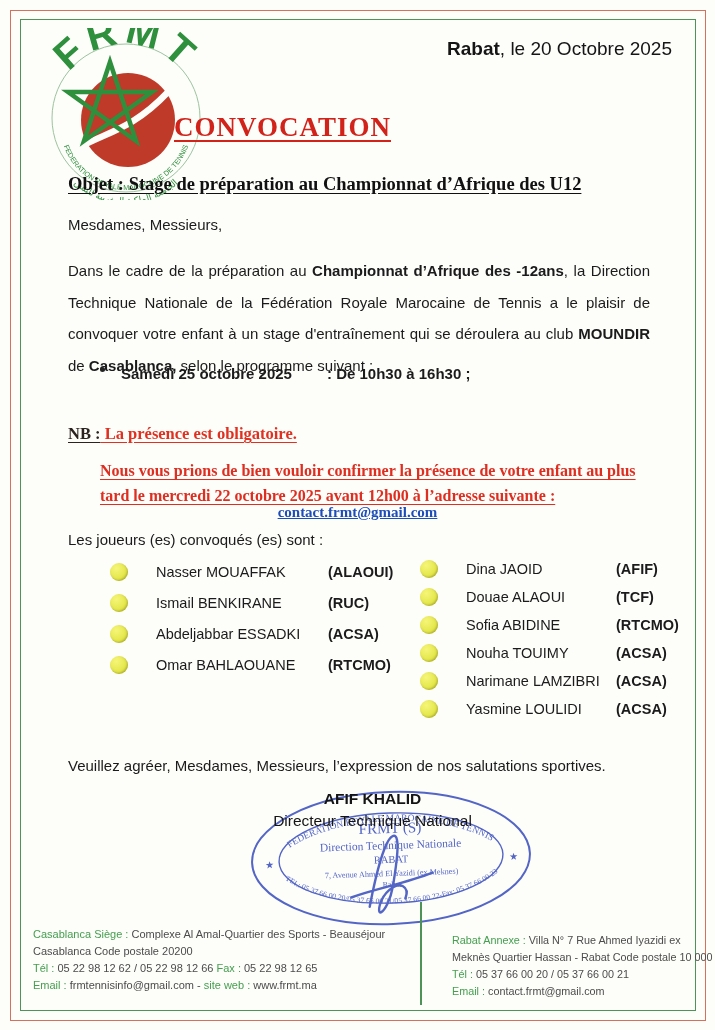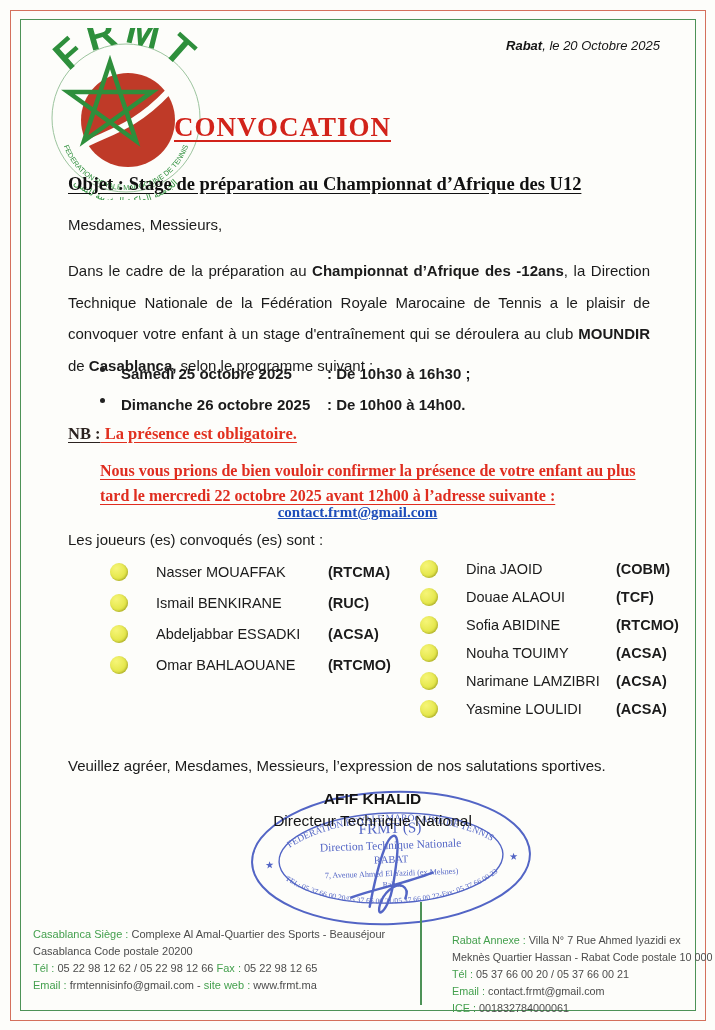"Rabat, le 20 Octobre 2025" .date-line { font-size: 13px -> 19px; font-style: italic -> none; right: 55px -> 43px }
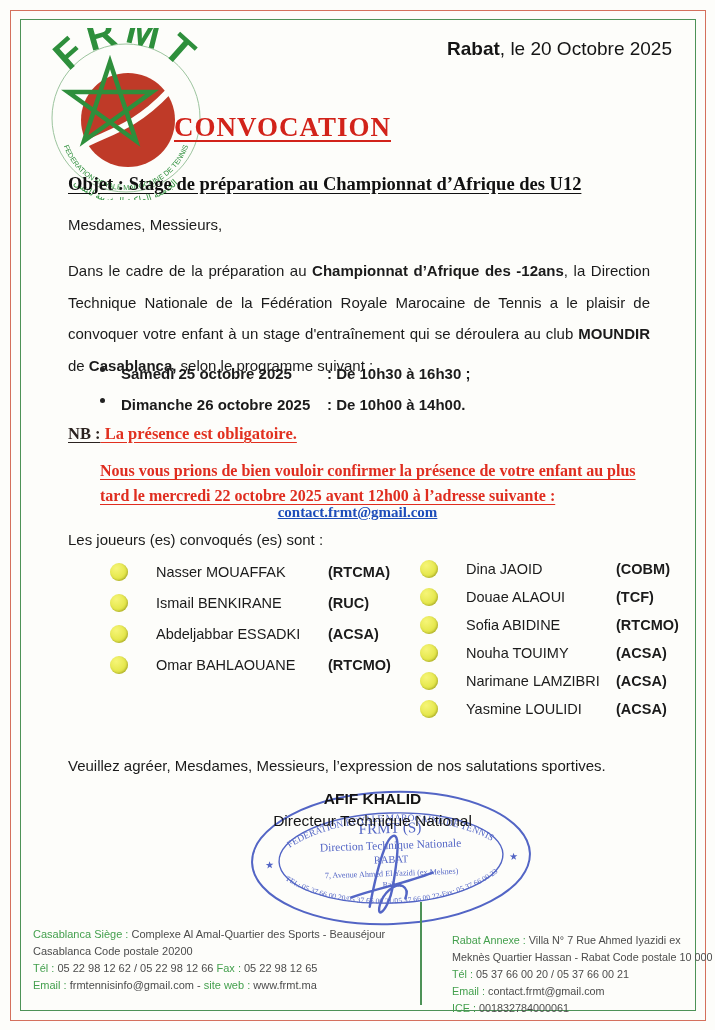"Dimanche 26 octobre 2025" div.sched-row { html: <div> <span></span> <span>Dimanche 26 octobre 2025</span> <span>: De 10h00 à 14h00.</span> </div> -> none }
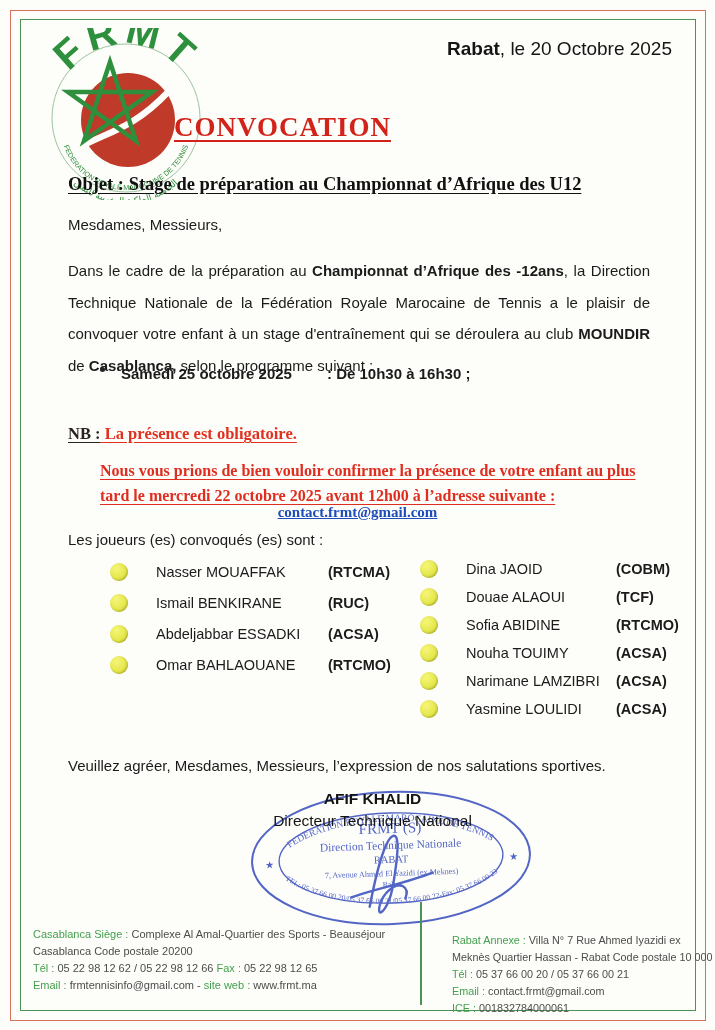"(RTCMA)" span.pclub { text: RTCMA -> ALAOUI }
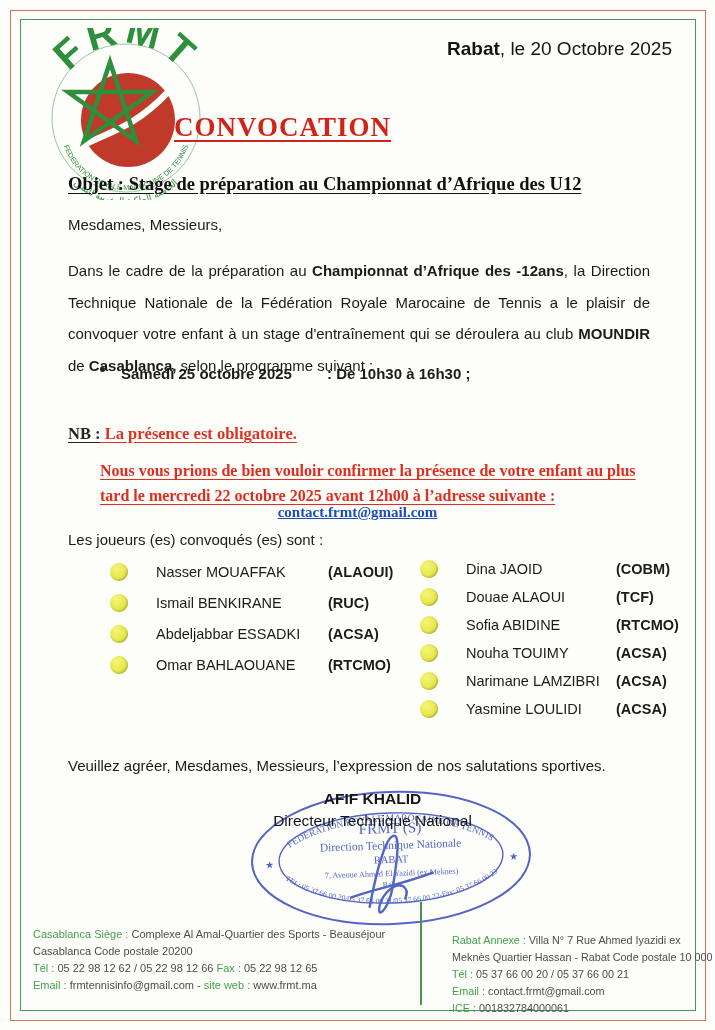"(COBM)" span.pclub { text: COBM -> AFIF }
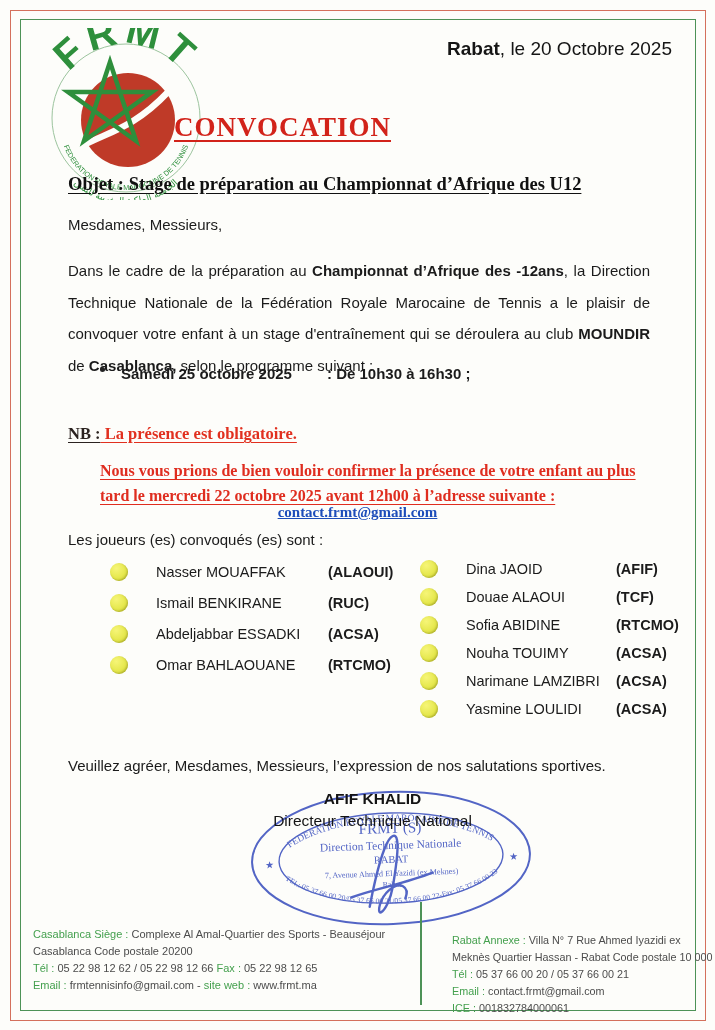"ICE : 001832784000061" p.fline { html: <p><span>ICE : </span><span>001832784000061</span></p> -> none }
